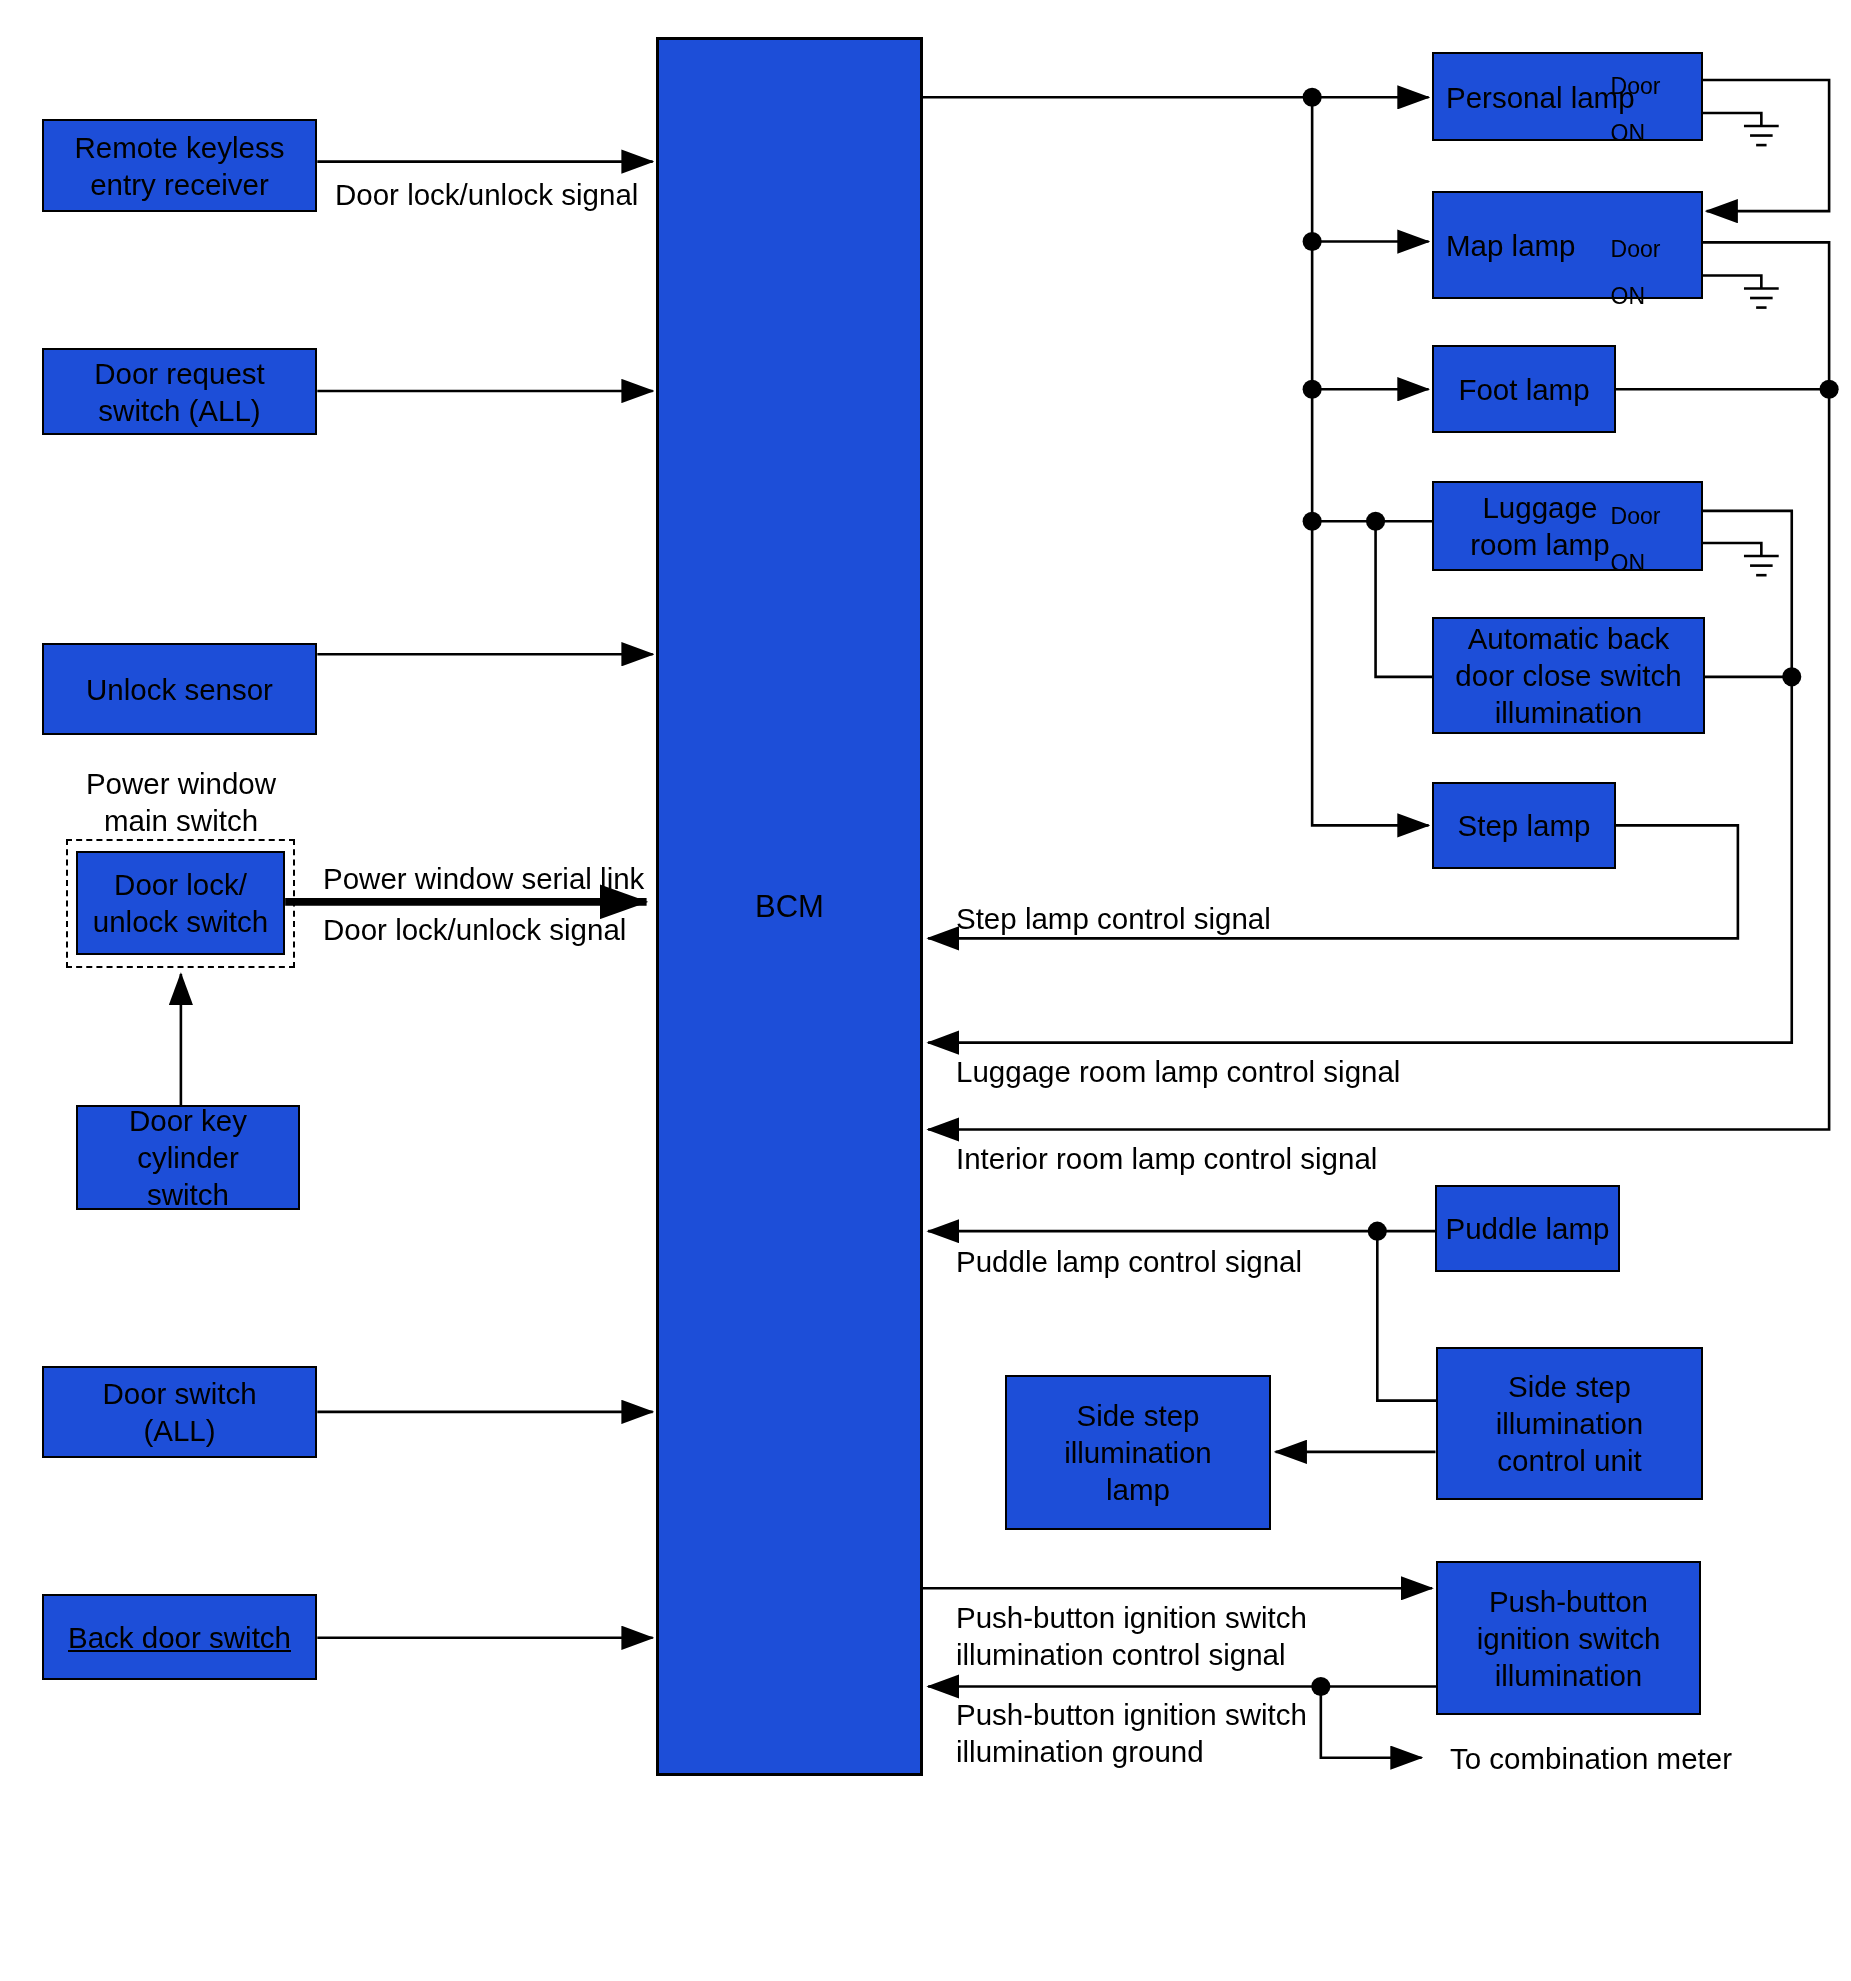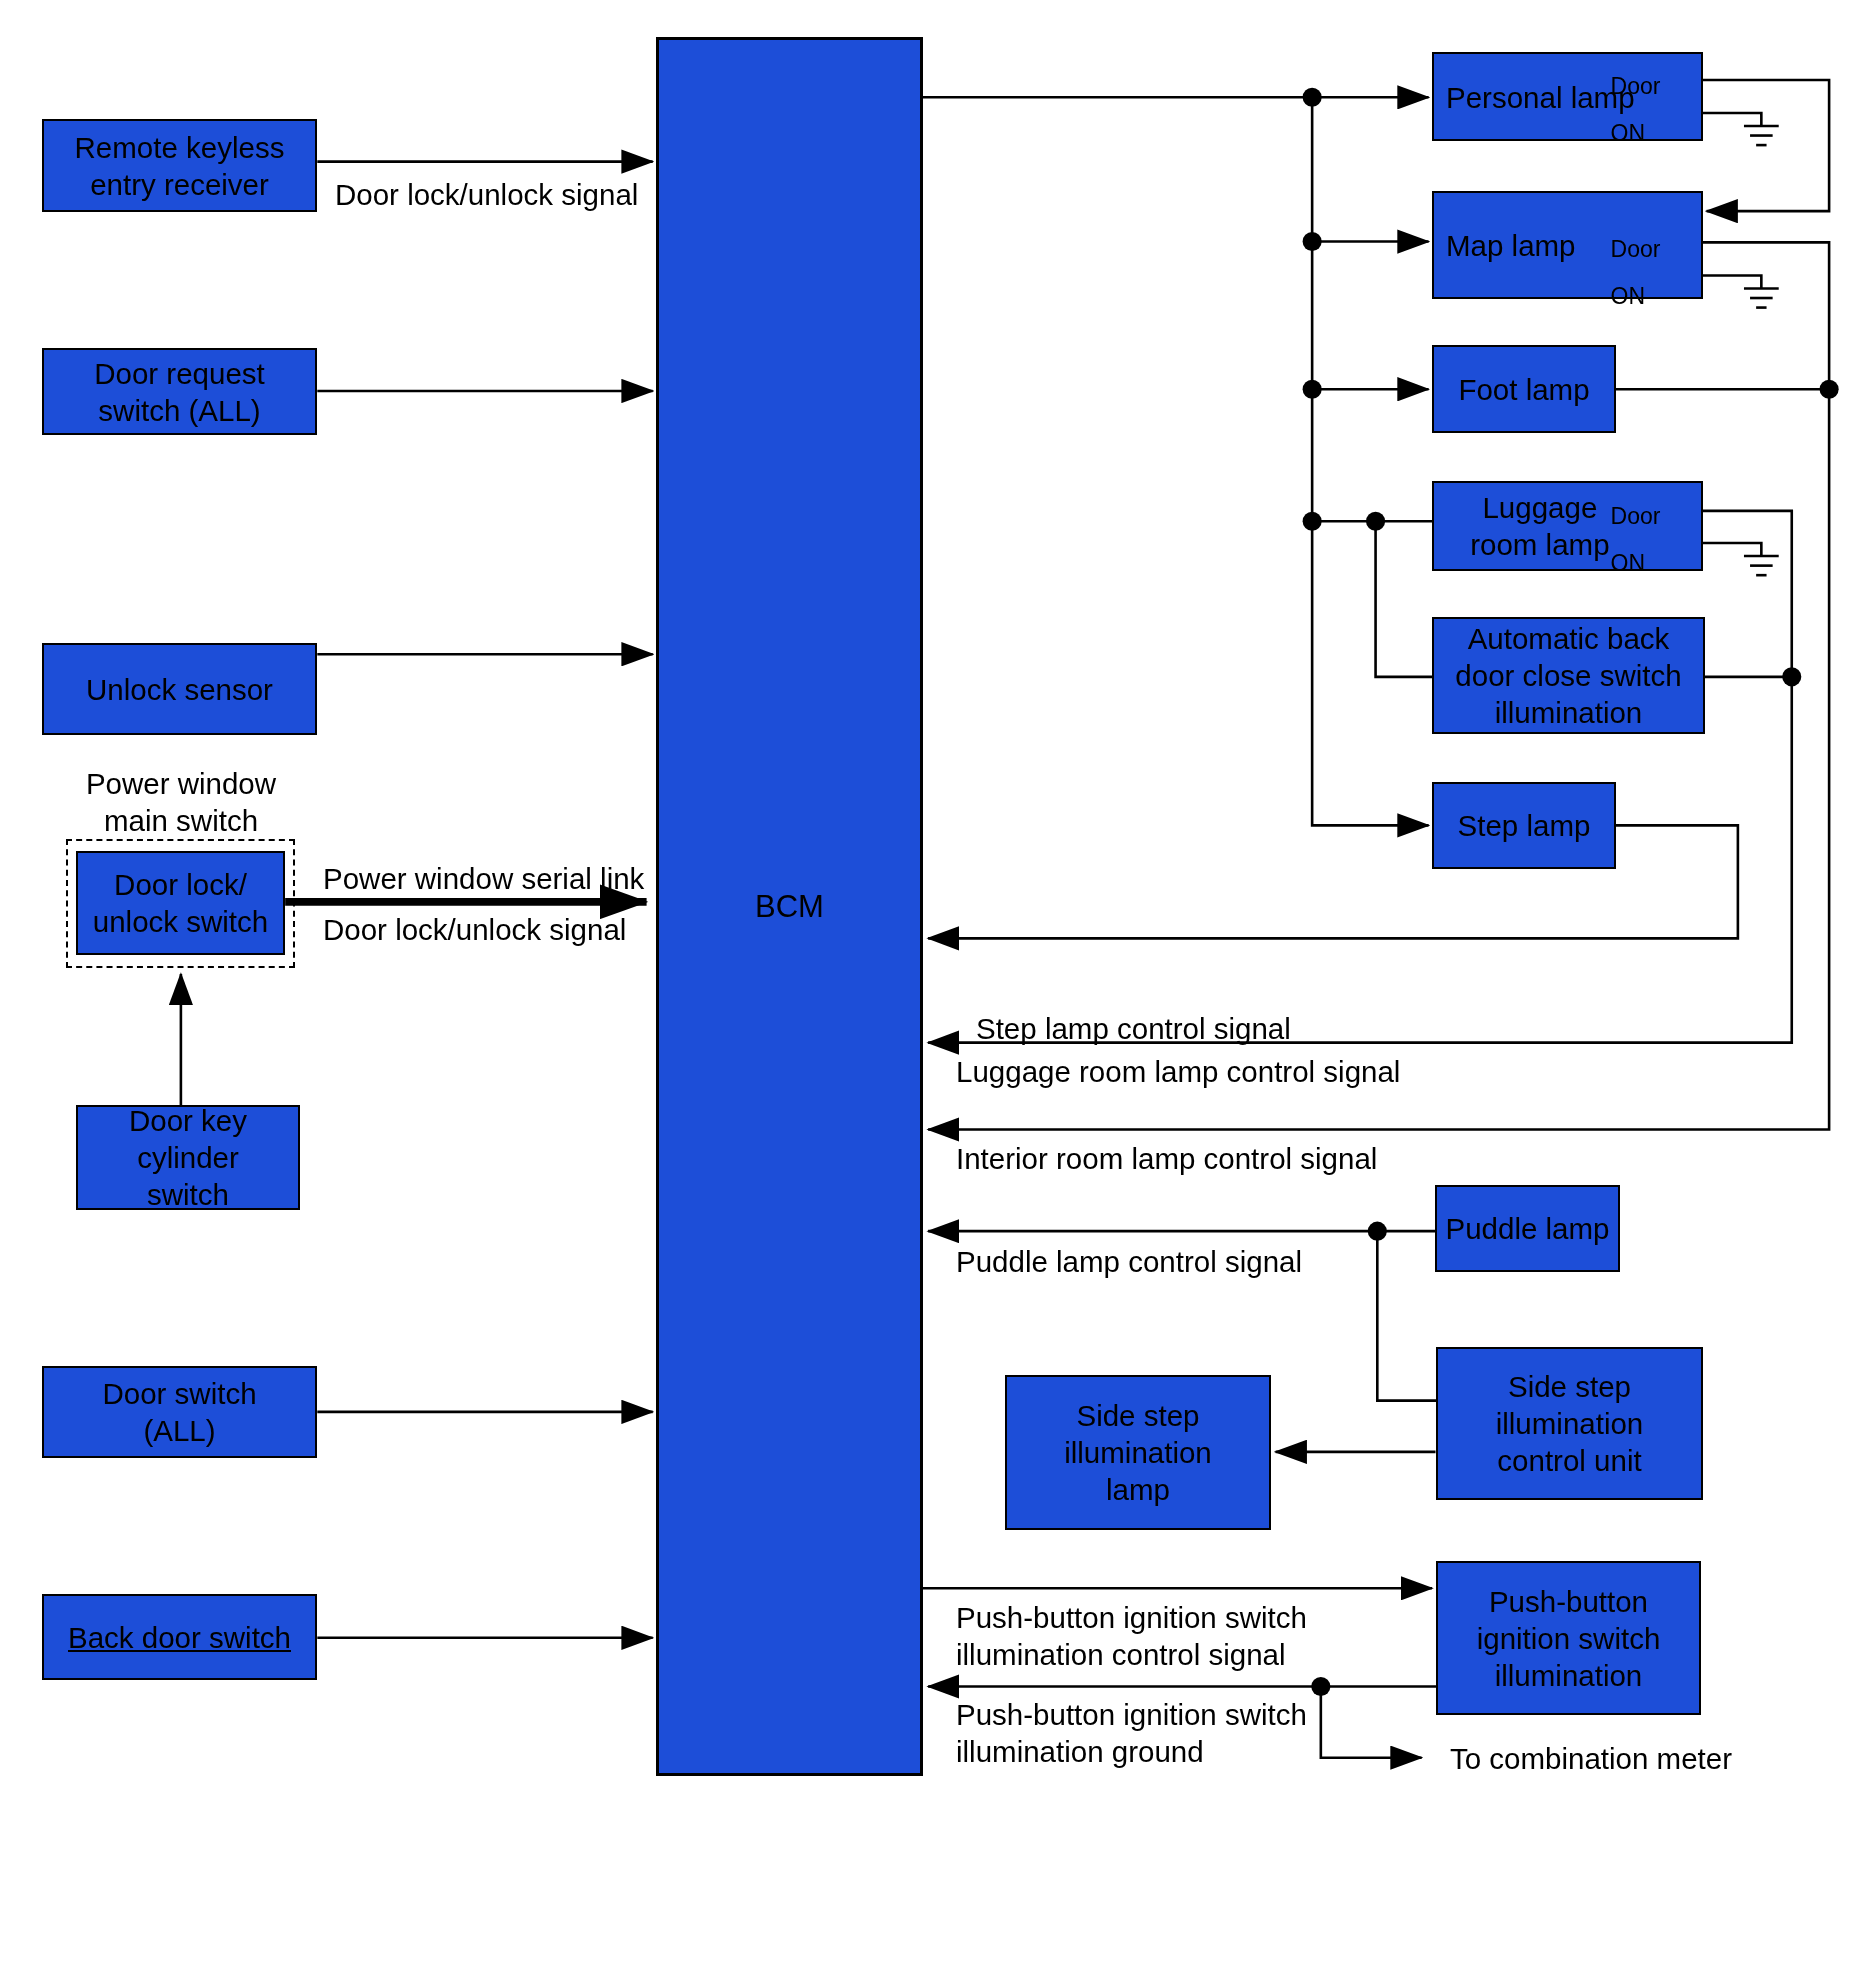"Step lamp control signal" div.lbl { margin-left: 20px -> none; top: 1010px -> 900px }
